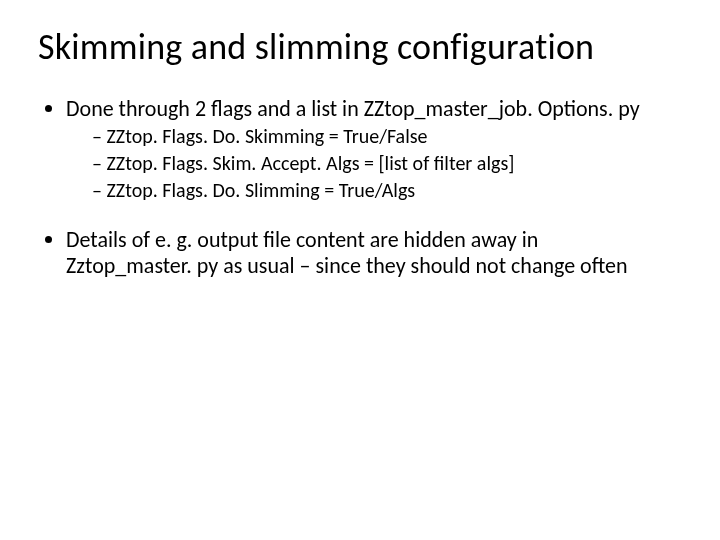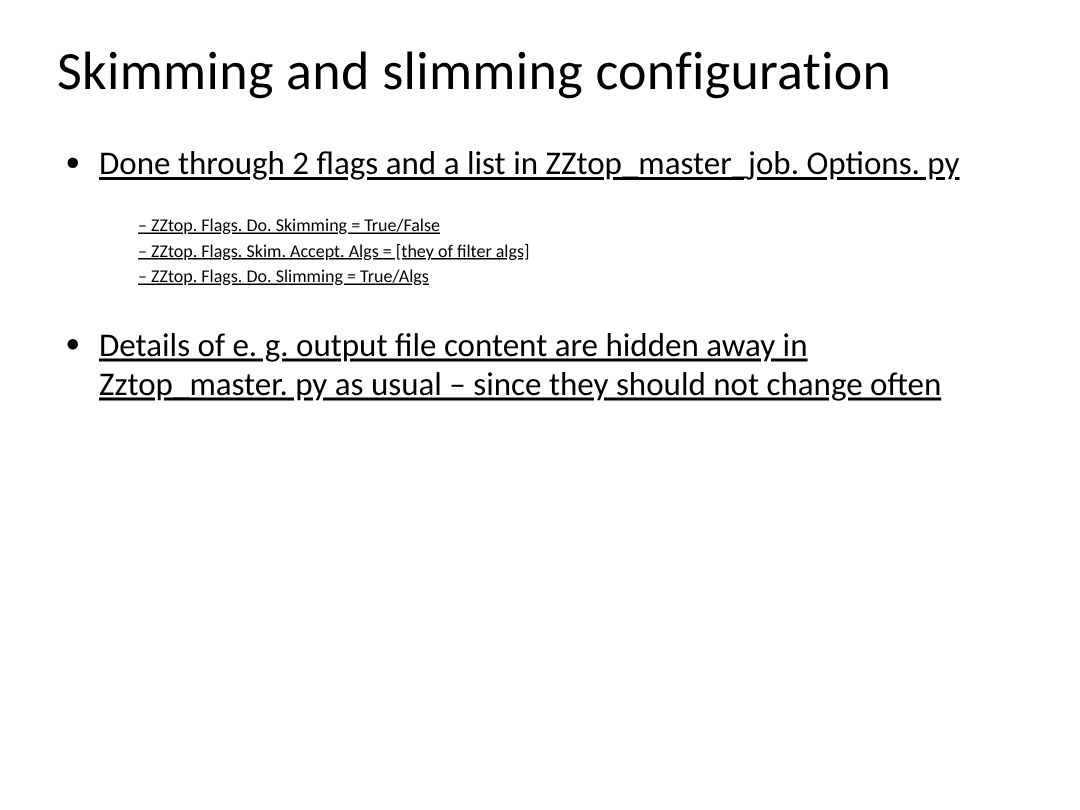"Done through 2 flags and" ul.level1 { text-decoration: underline -> none }
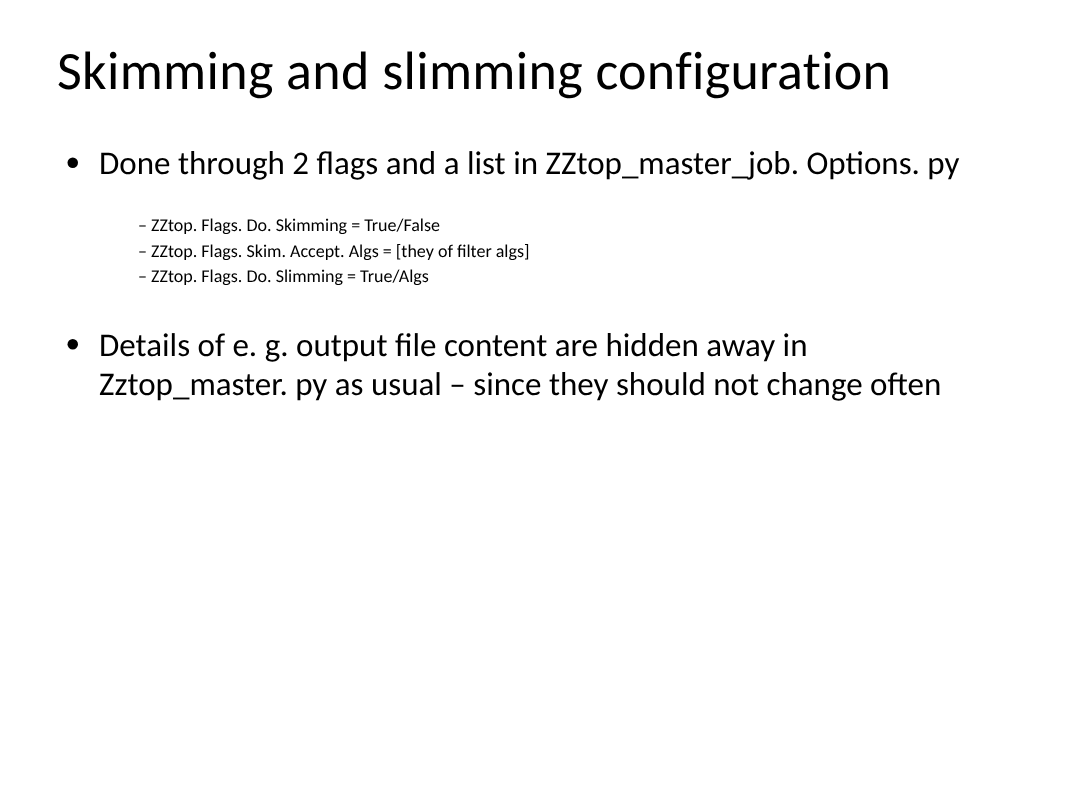"ZZtop. Flags. Do. Skimming =" ul.level2 { font-size: 12px -> 20px; margin: 22px 0 0 0 -> 2px 0 0 0 }
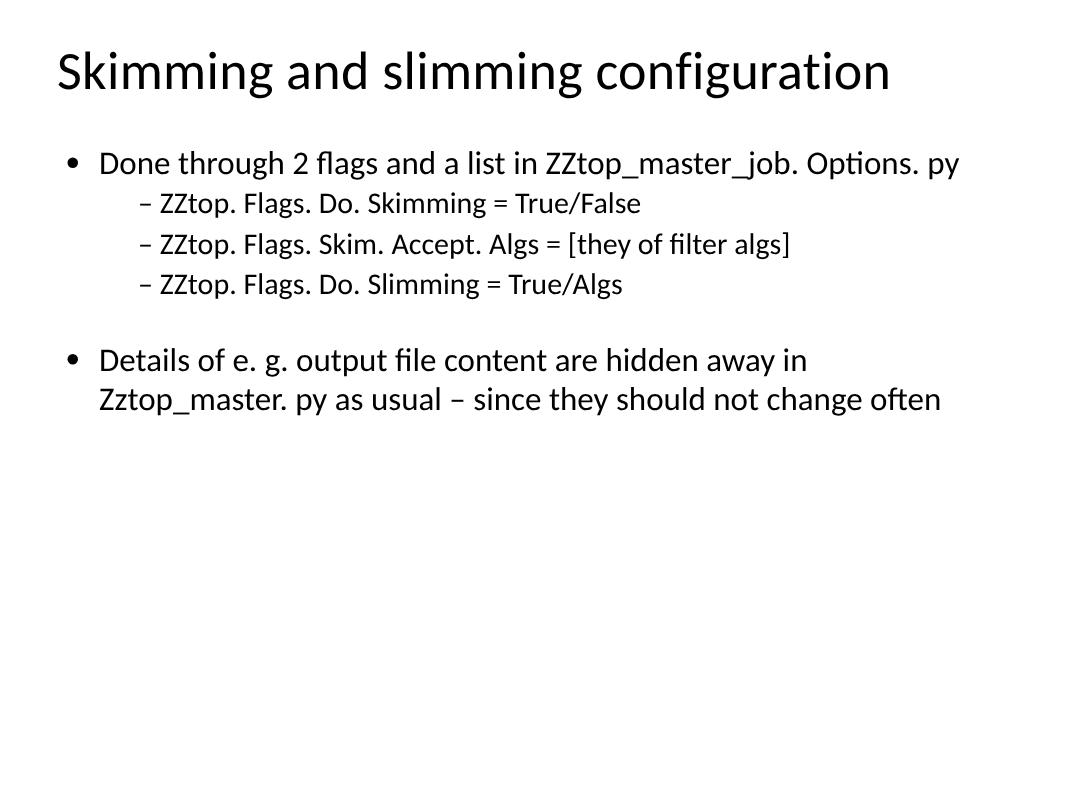"ZZtop. Flags. Skim. Accept. Algs" li { text: they -> list }
